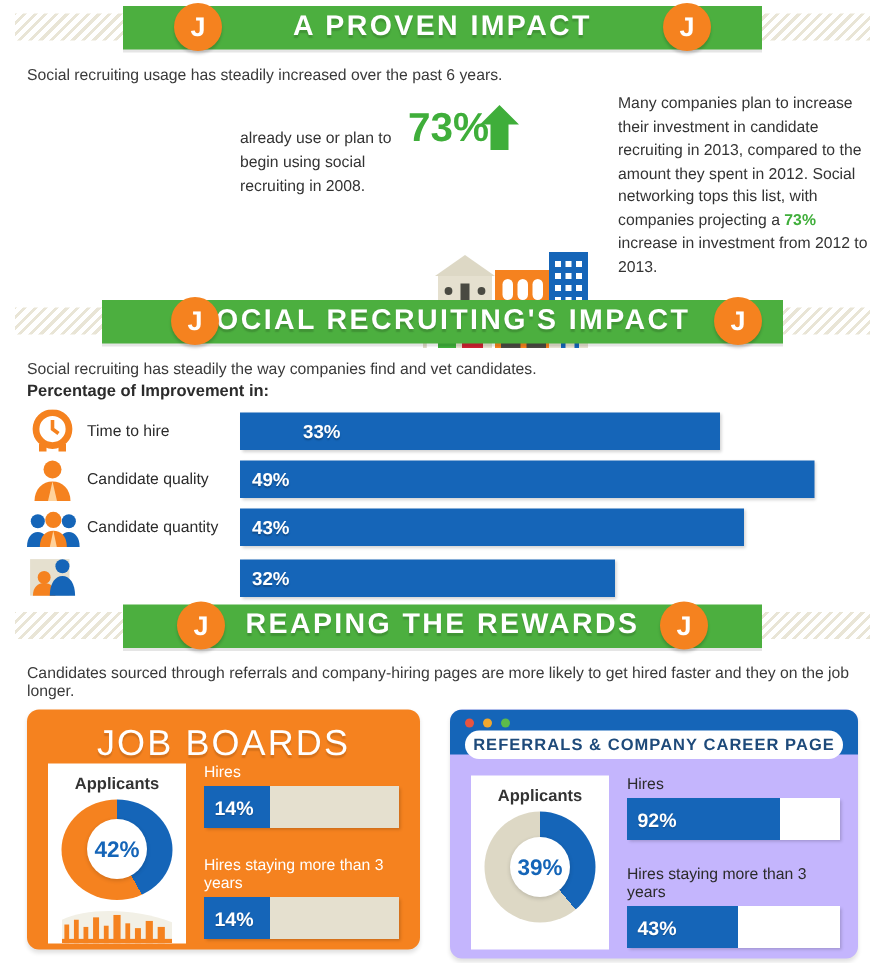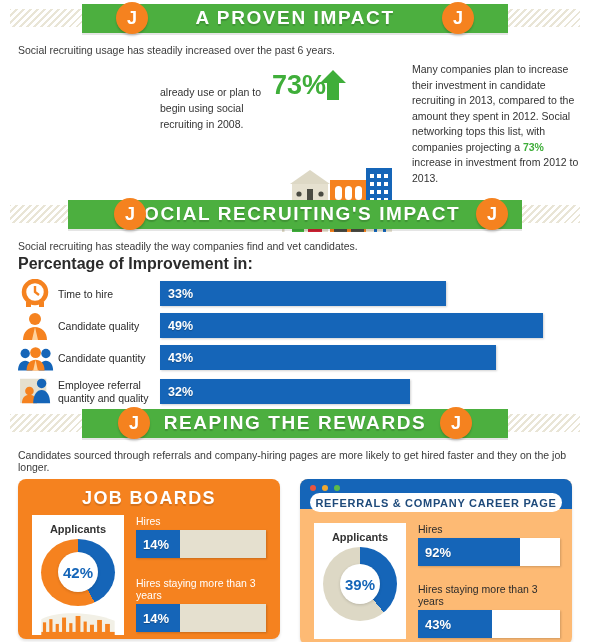"Percentage of Improvement in:" .sublabel { font-size: 16px -> 11px }
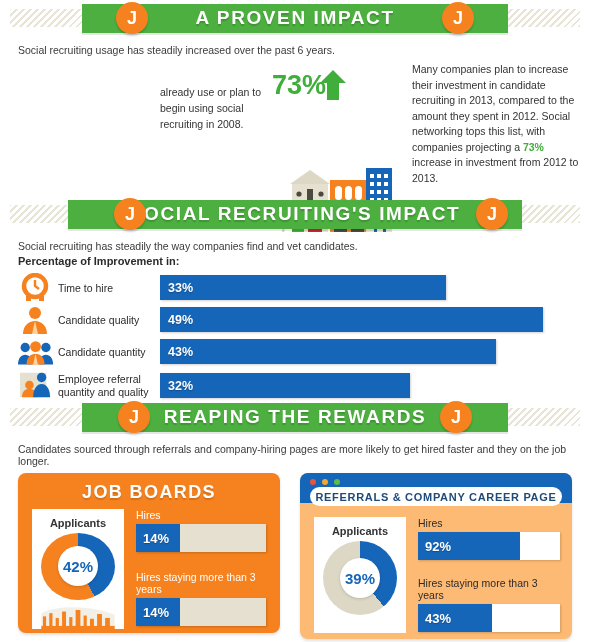"33%" div.bar { padding-left: none -> 34px }
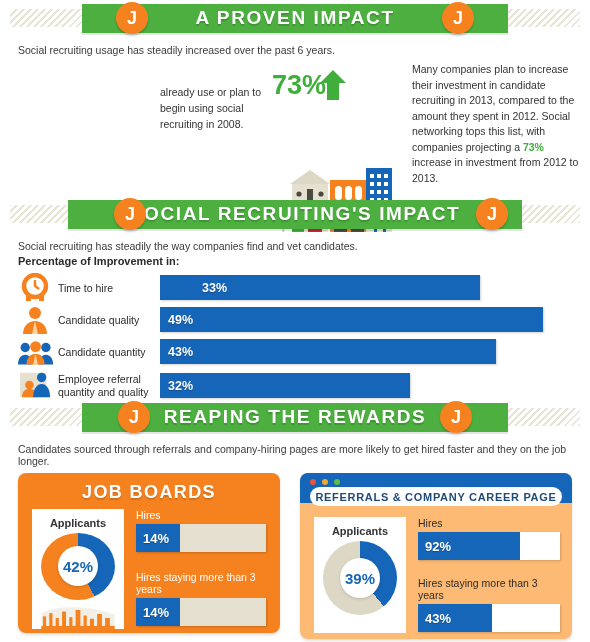"Employee referral quantity and quality" div.rlabel { html: <div>Employee referral quantity and quality</div> -> none }
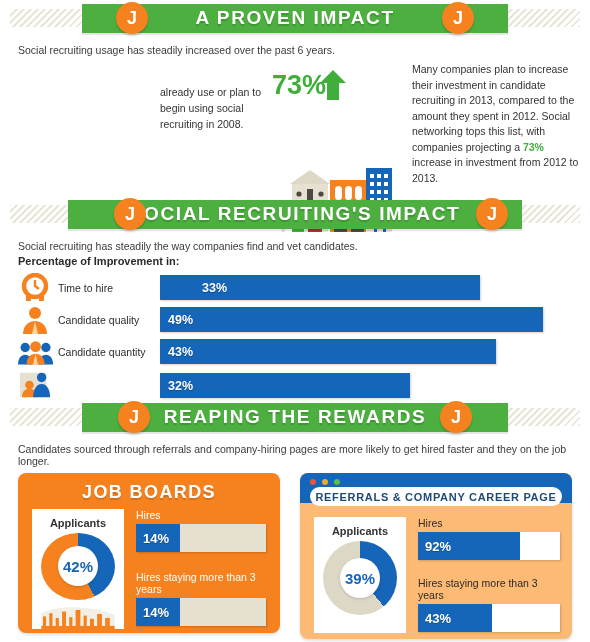"JOB BOARDS" .panel-left .ptitle { font-size: 18px -> 24px; font-weight: bold -> normal }
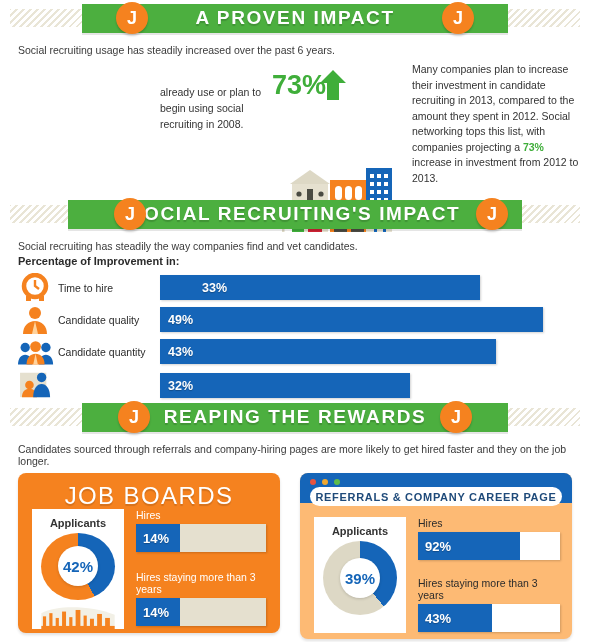"REFERRALS & COMPANY CAREER PAGE" .panel-right { background: #fdba74 -> #c4b5fd }
